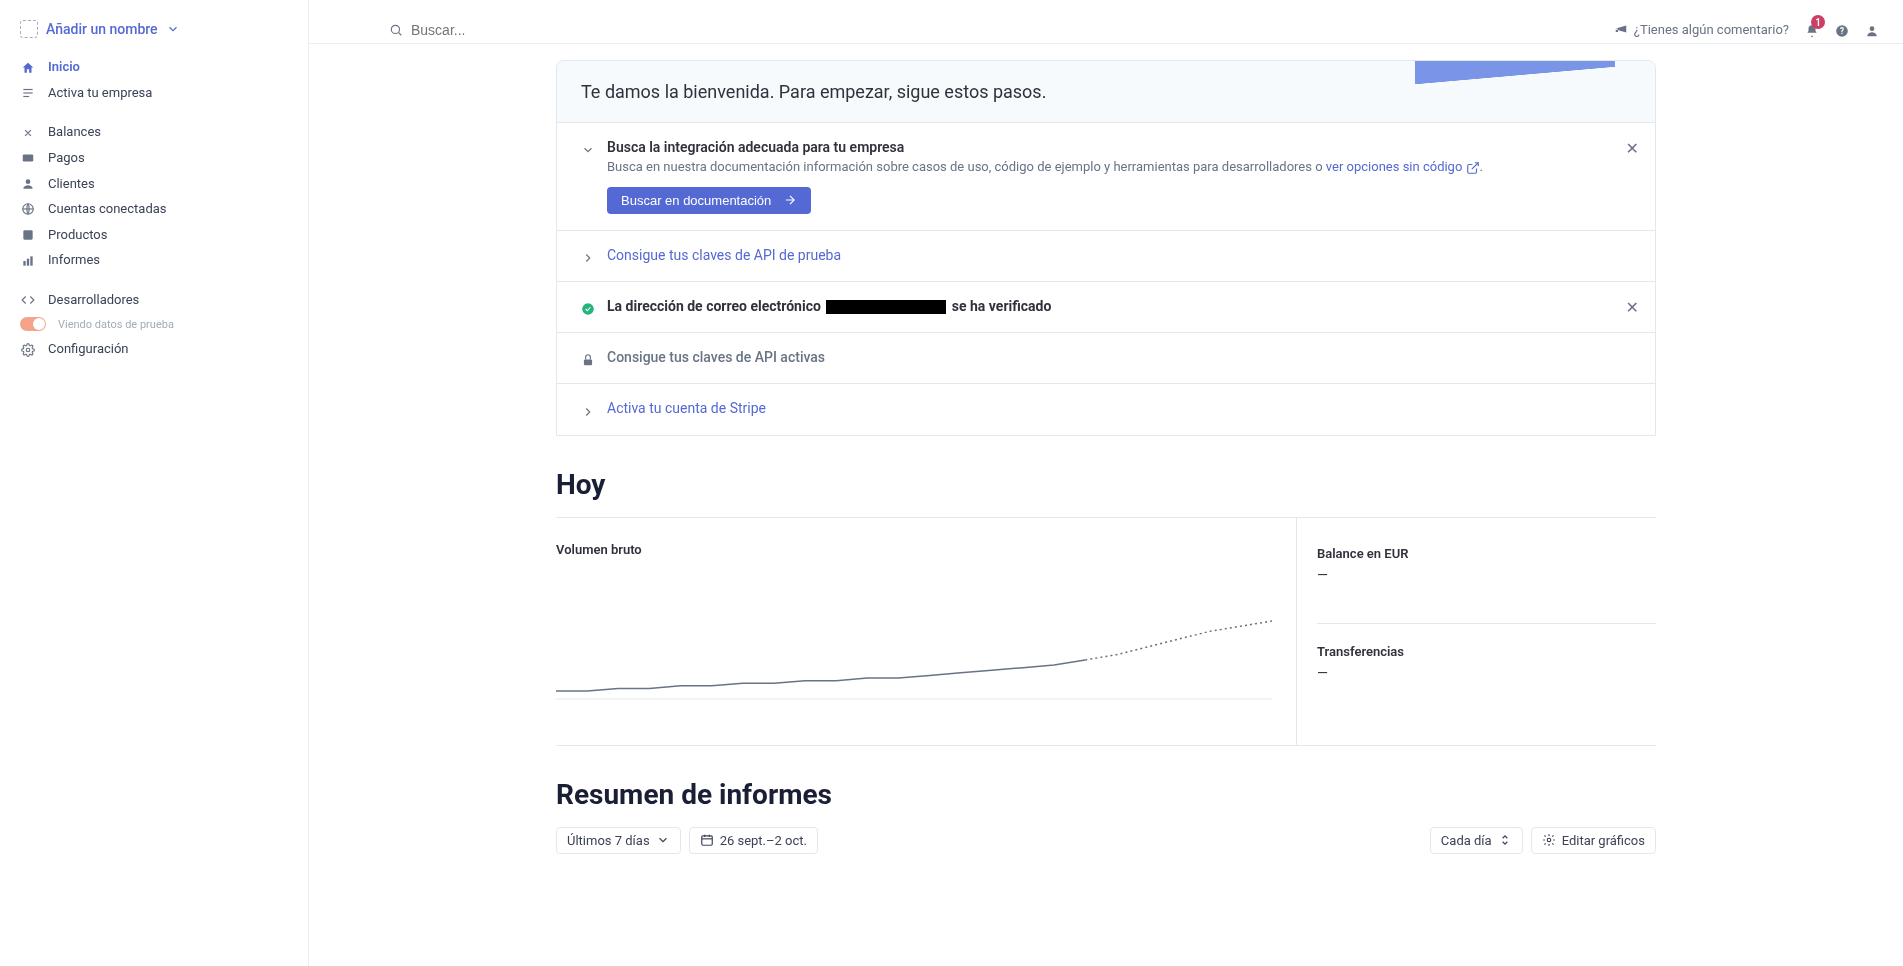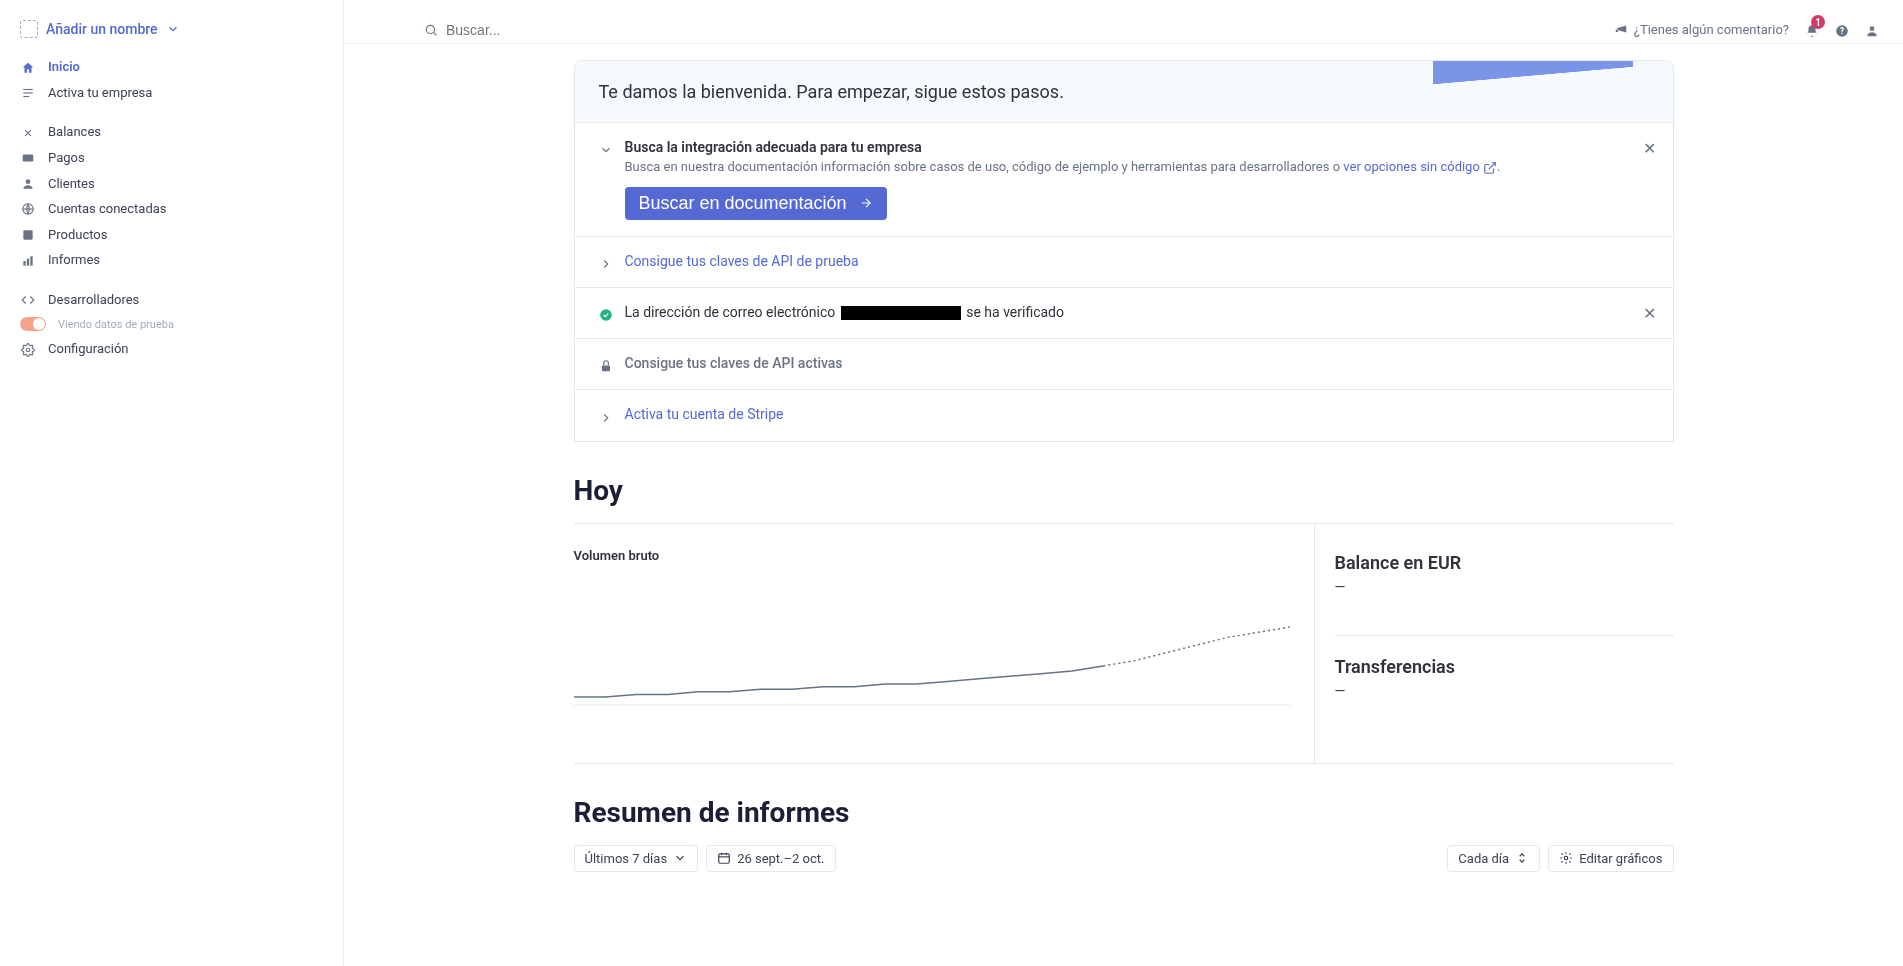"Añadir un nombre" .sidebar { width: 344px -> 309px }
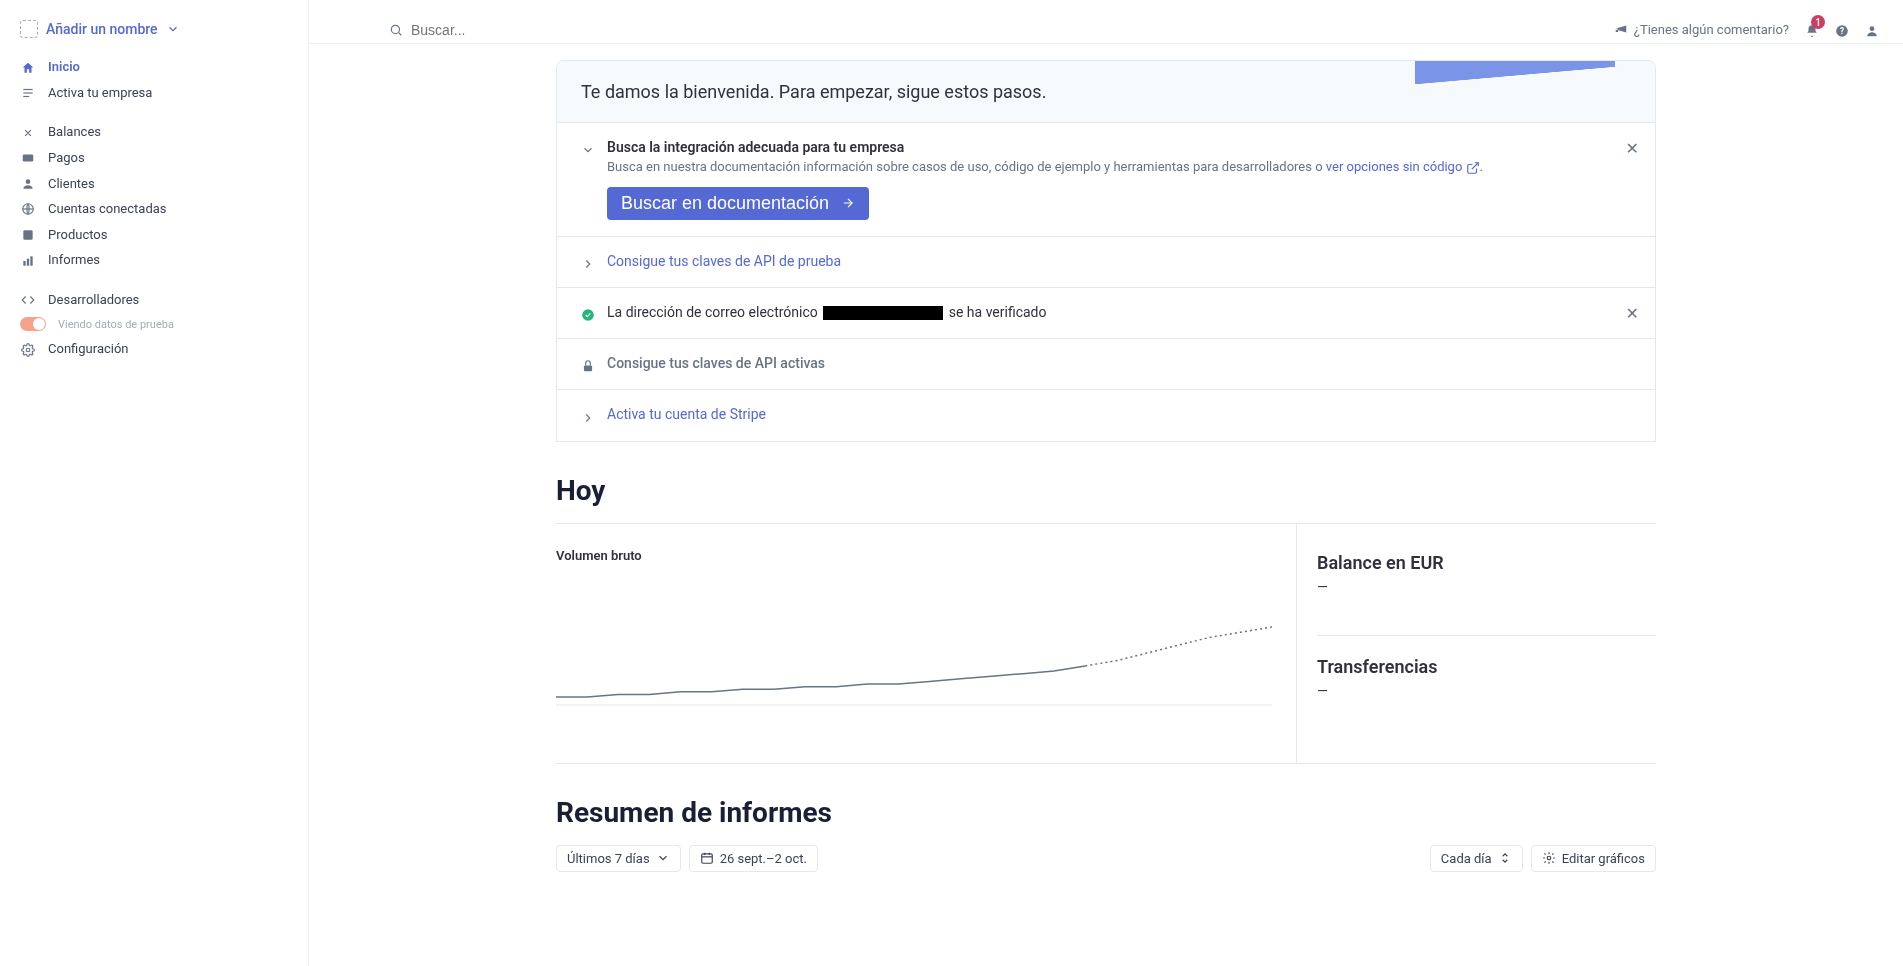"Buscar en documentación" .step-btn { font-size: 18px -> 13px }
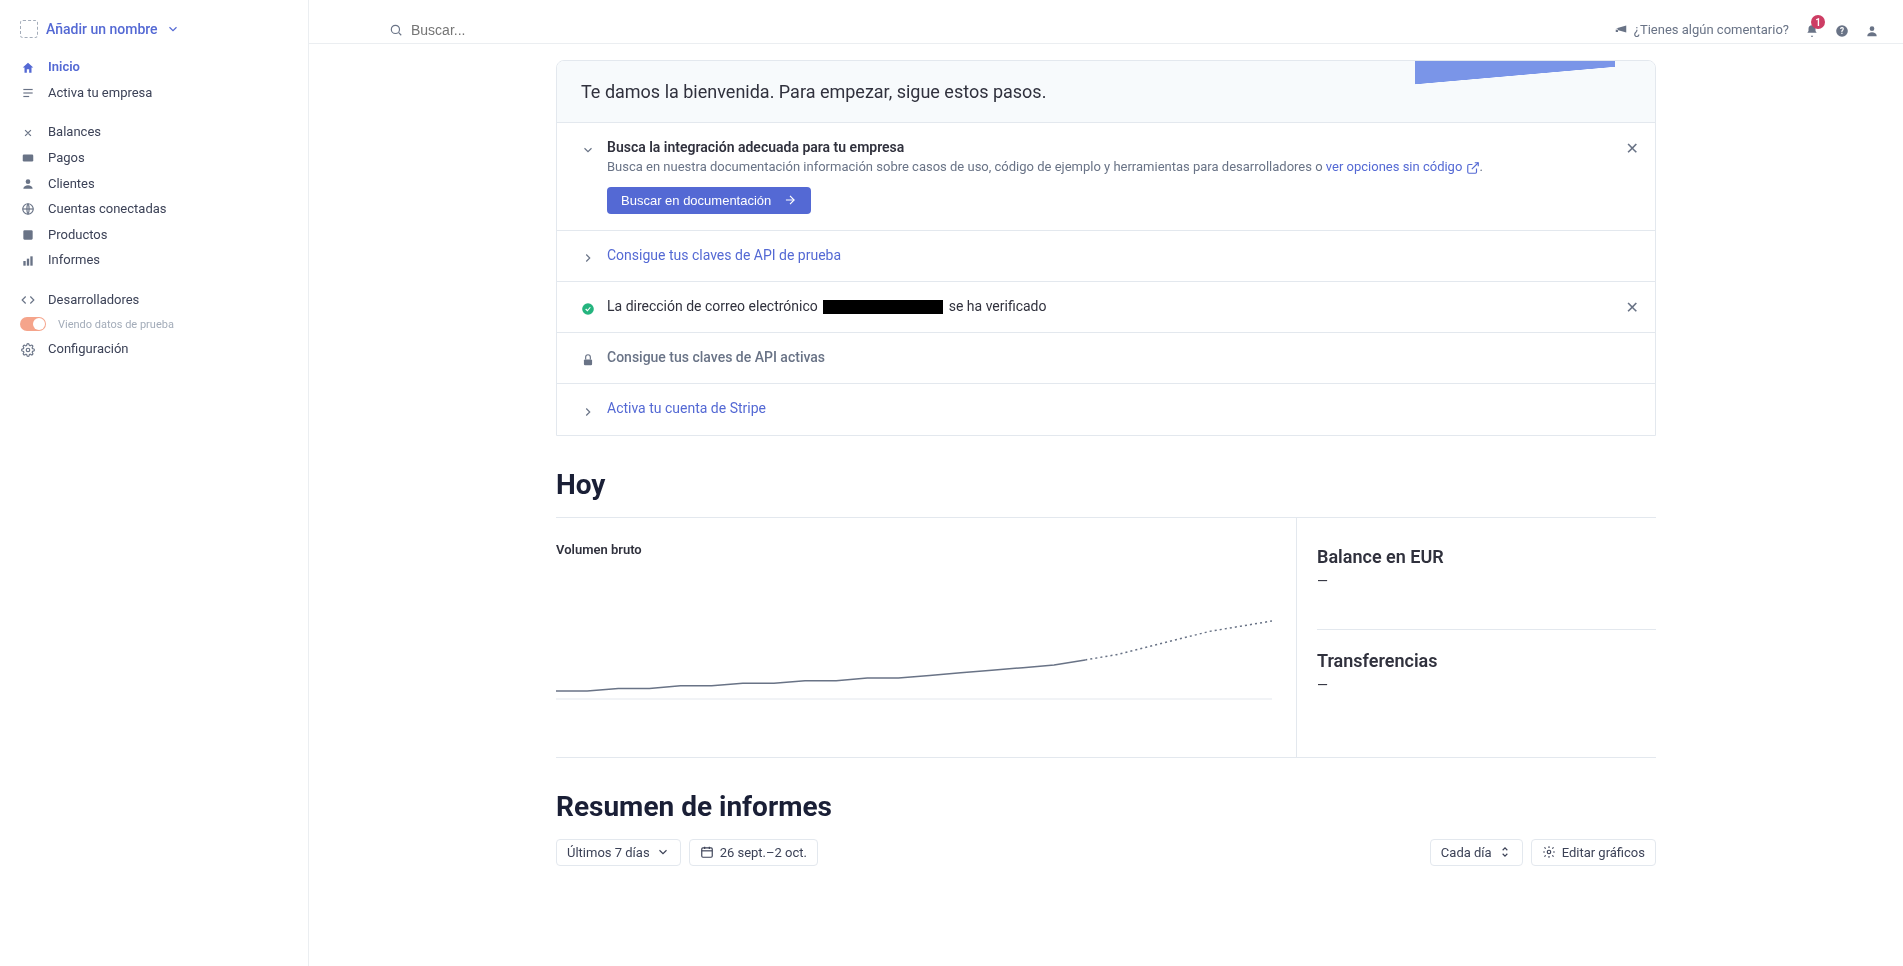"La dirección de correo electrónico" div.step-title { font-weight: 400 -> 700 }
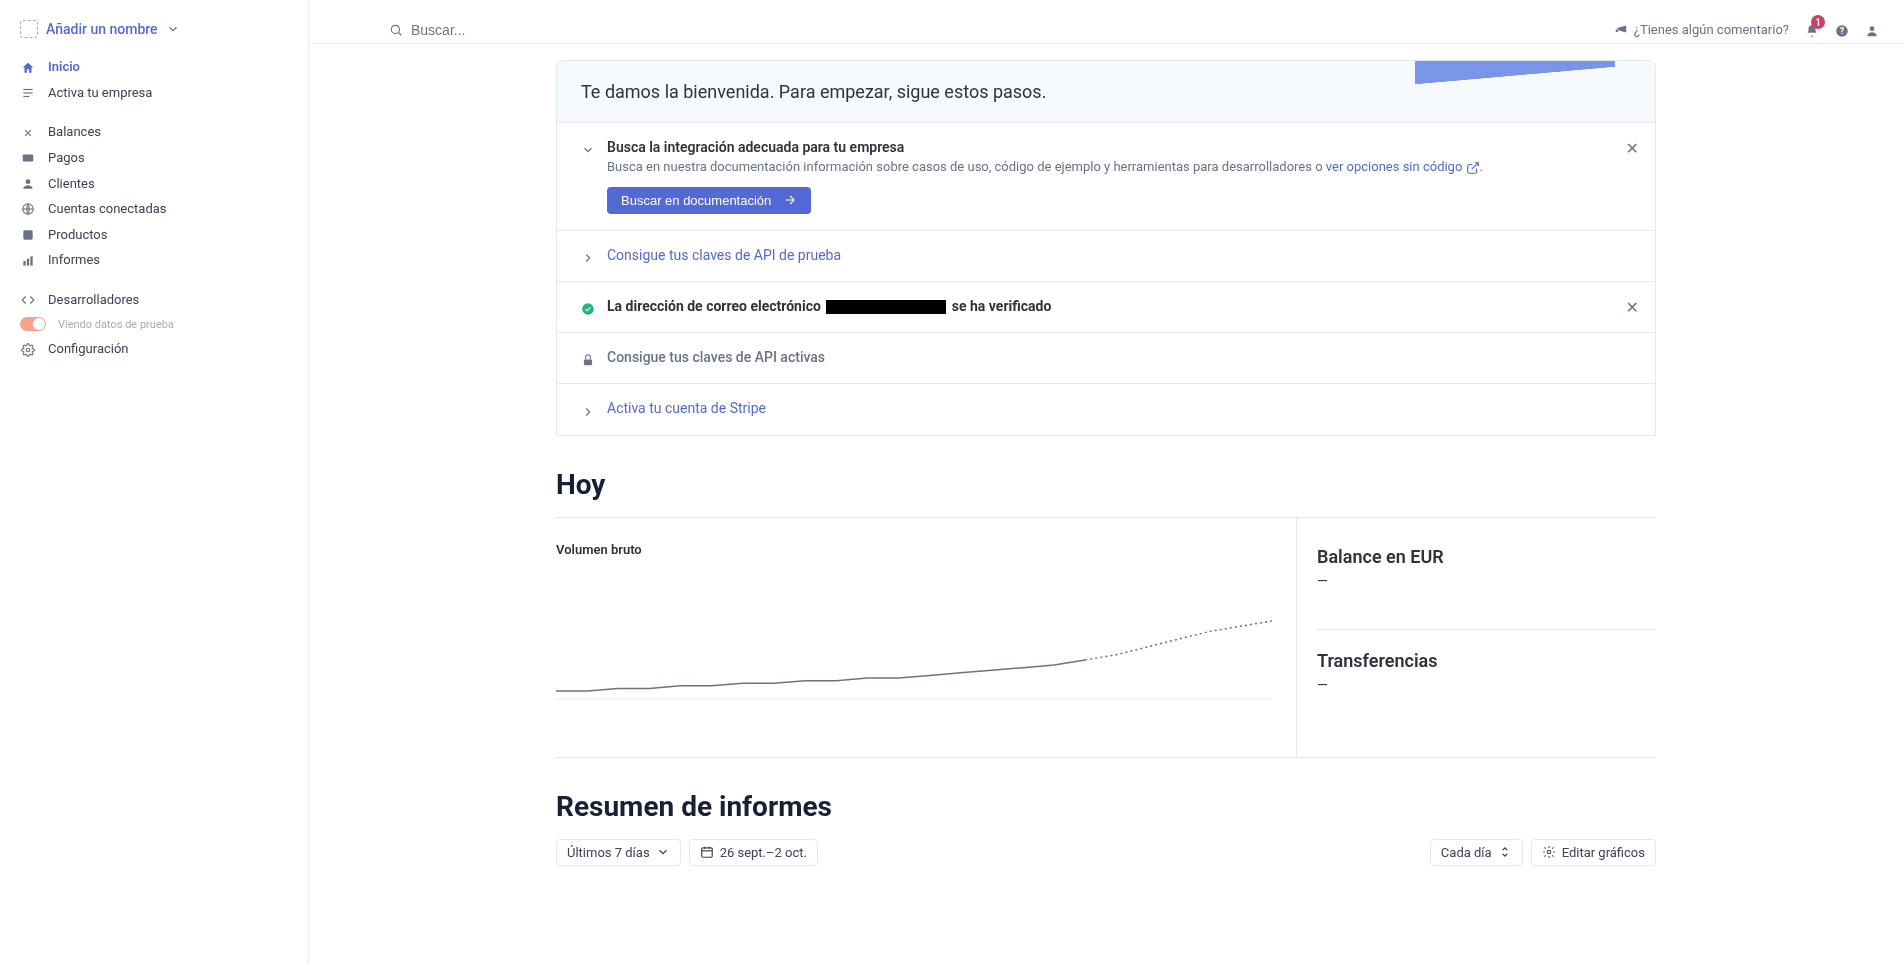"Balance en EUR" .stat-label { font-size: 18px -> 13px }
